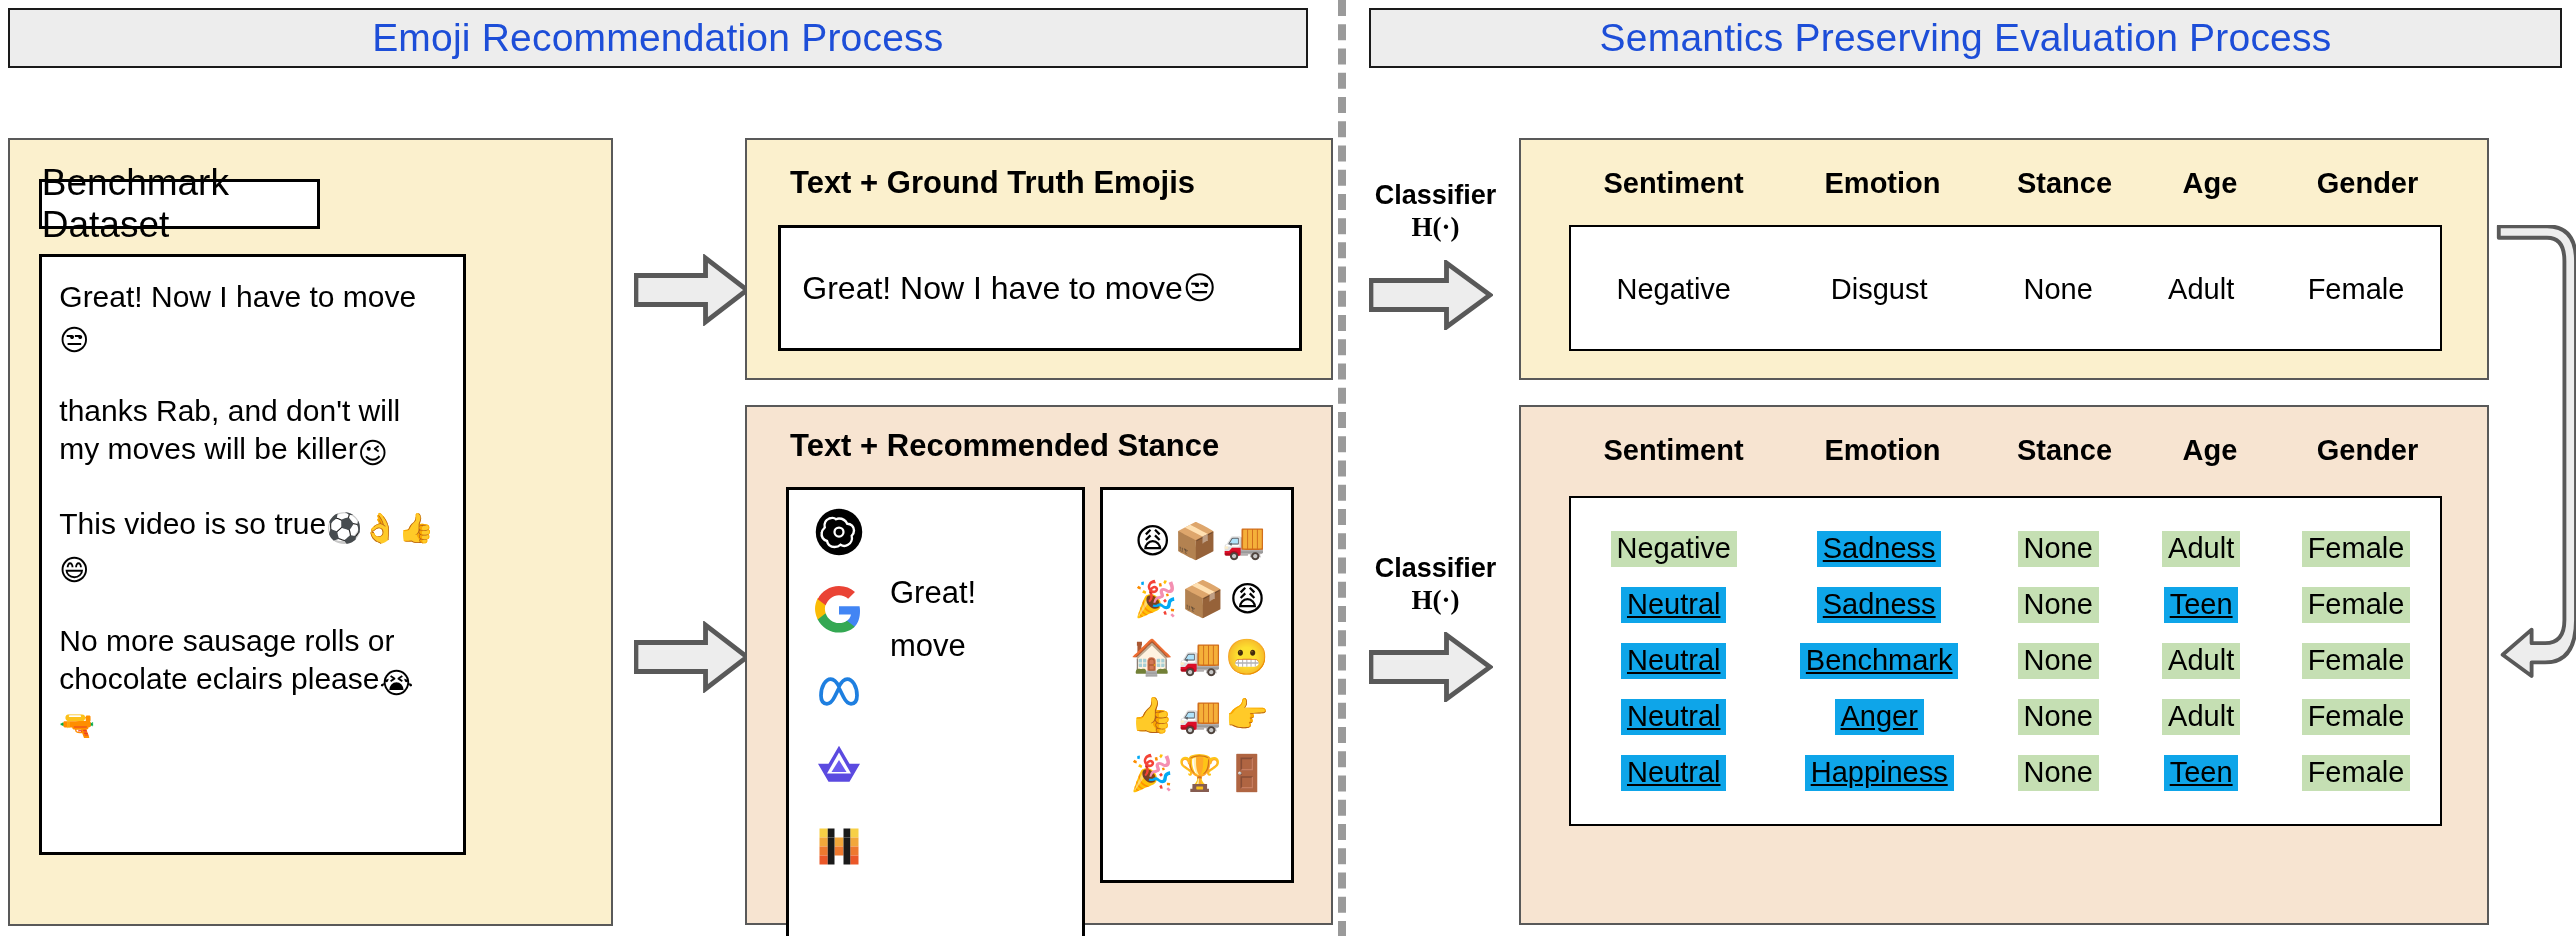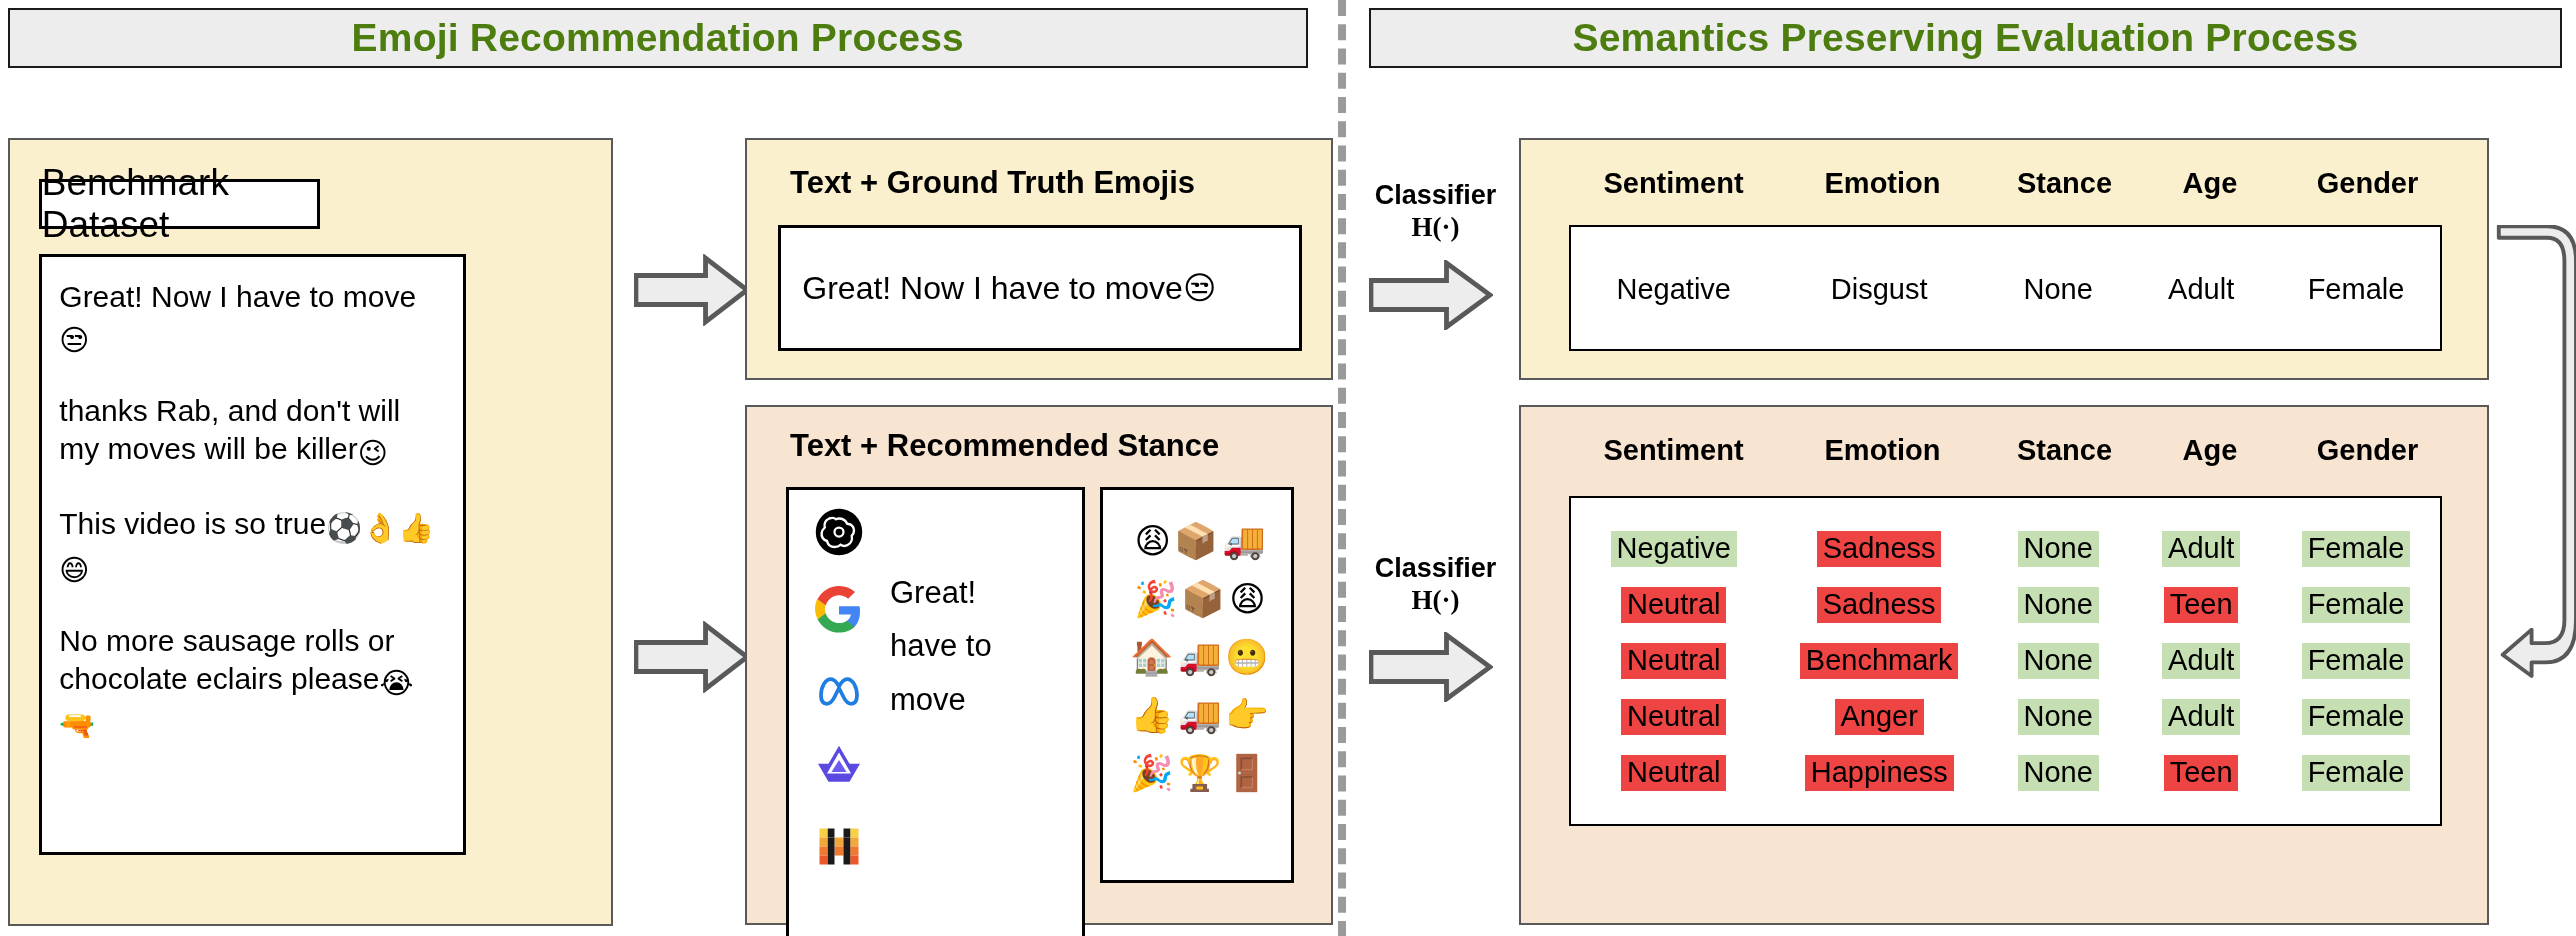"Emoji Recommendation Process" .hdr-bar { color: #4d7c0f -> #1d4ed8; font-weight: 700 -> 400 }
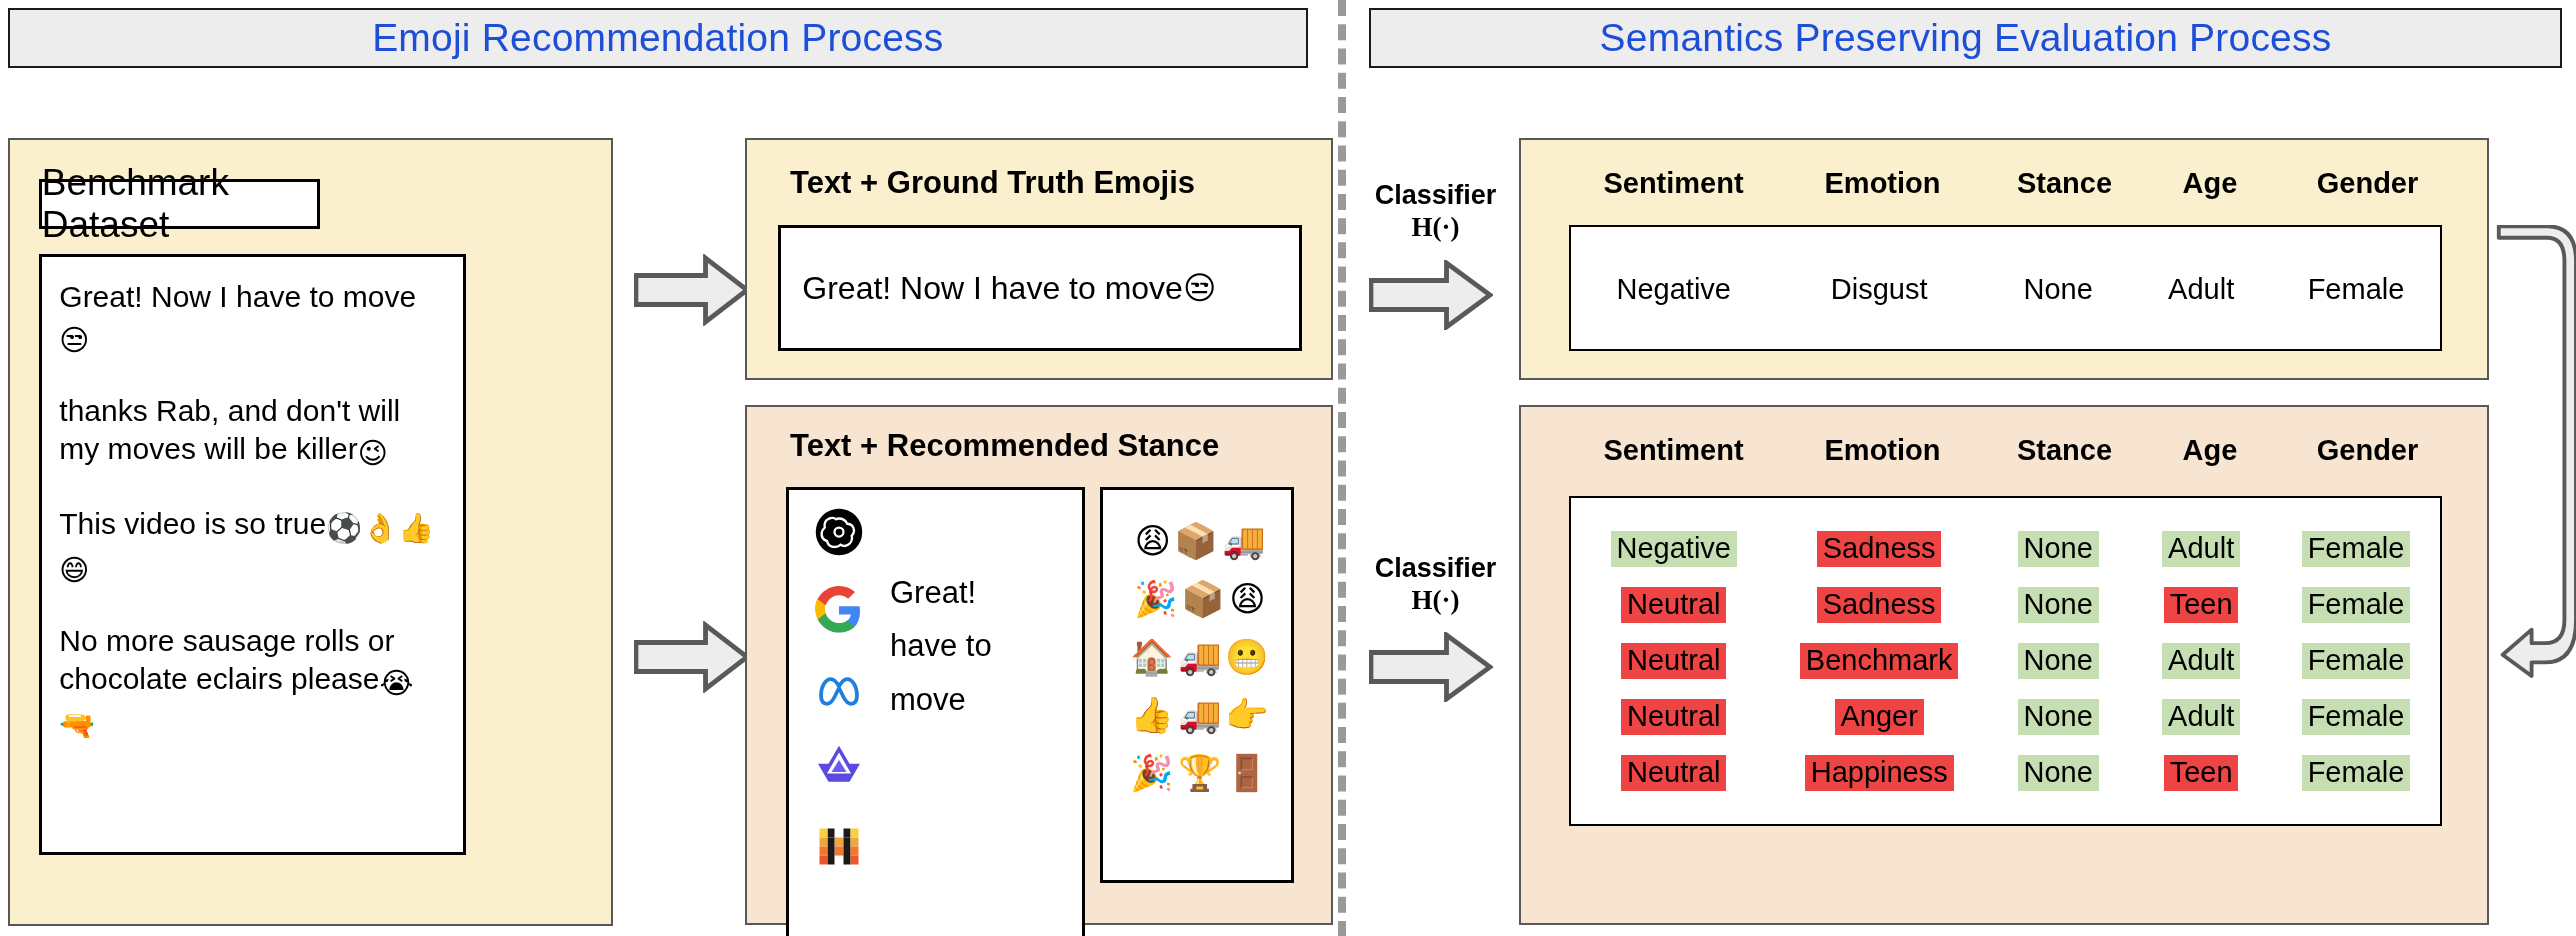"Sadness" .r { background: #ef4444 -> #0ea5e9; text-decoration: none -> underline }
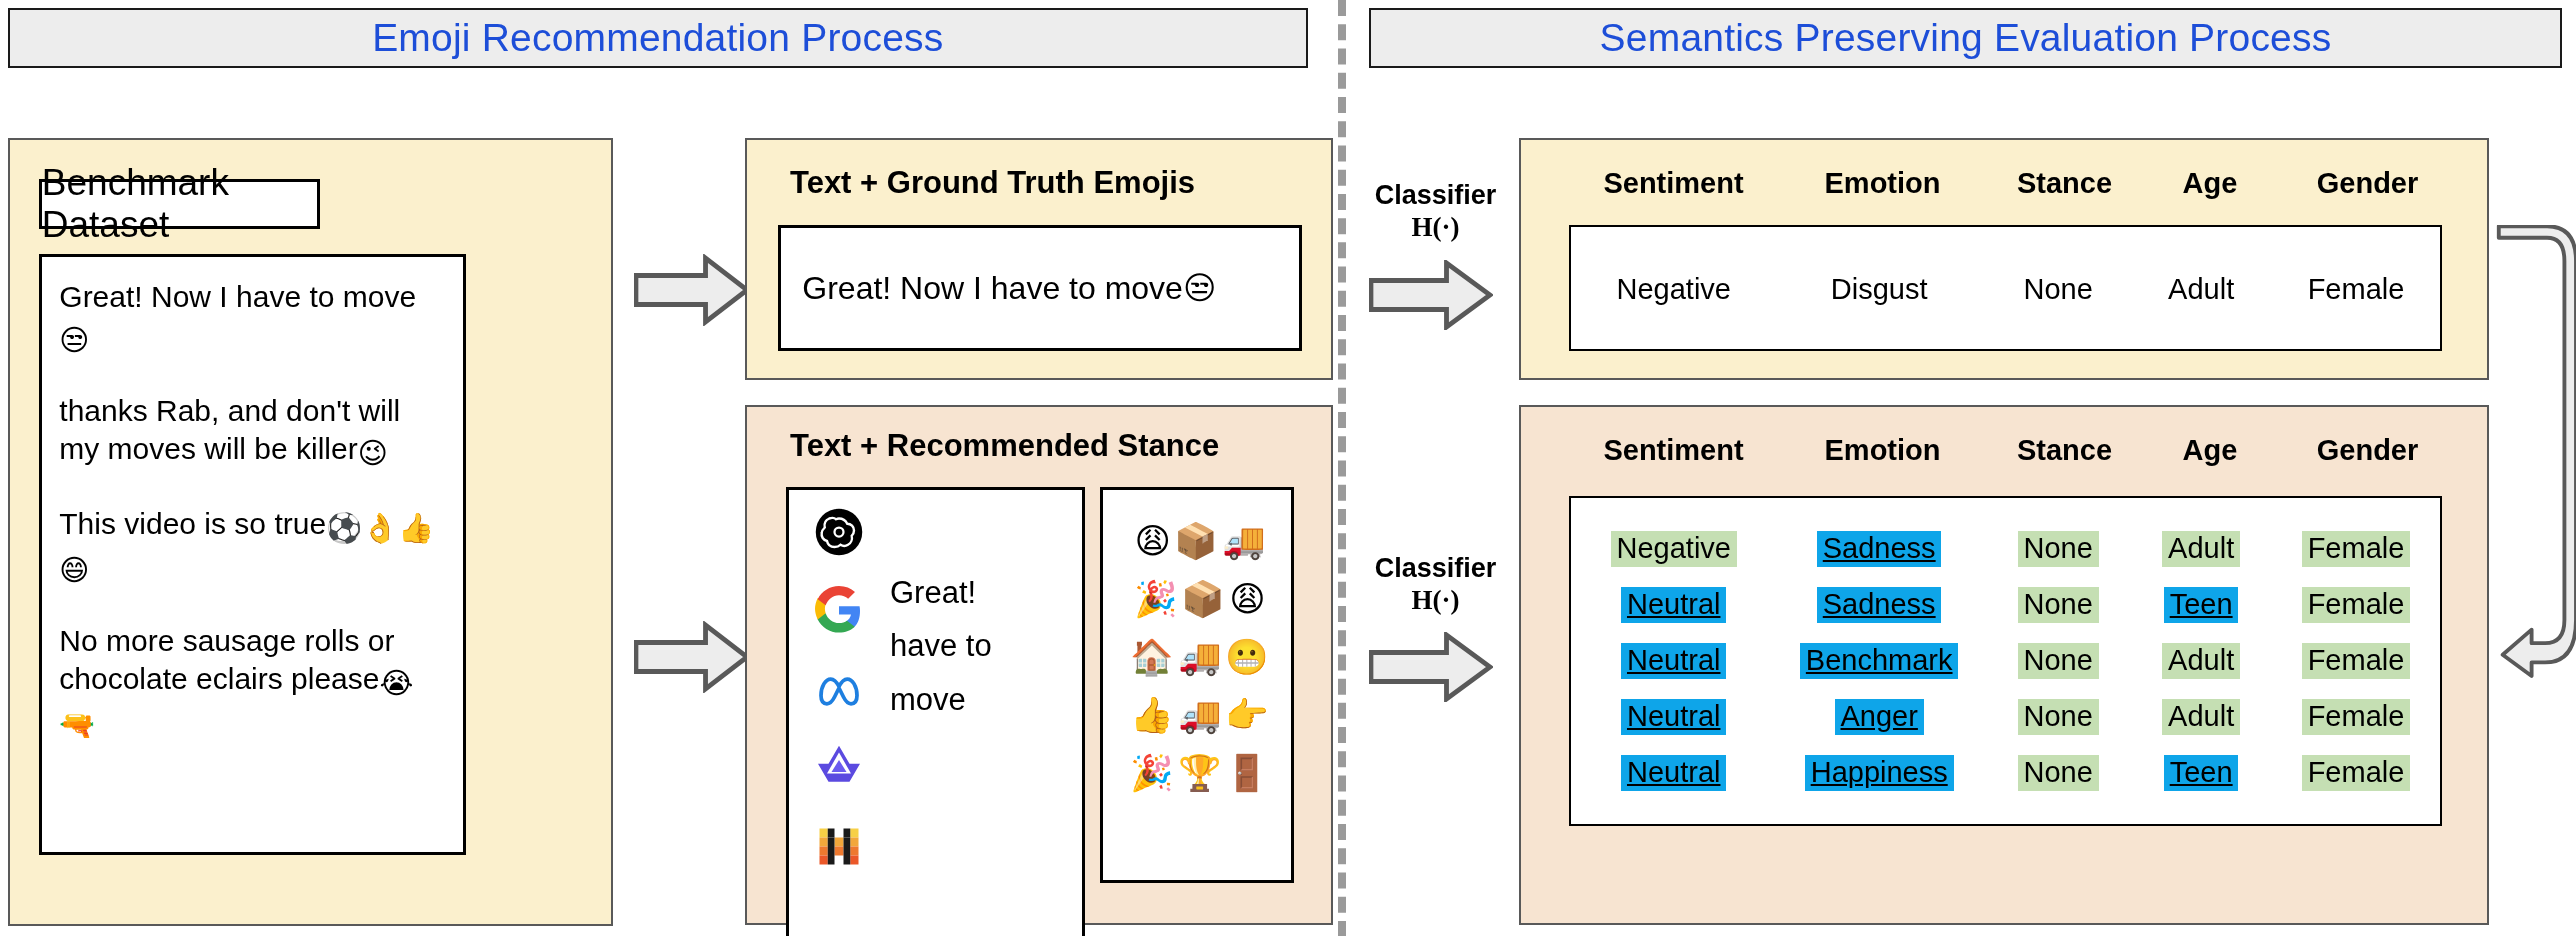"have to" div { html: <div>have to</div> -> none }
